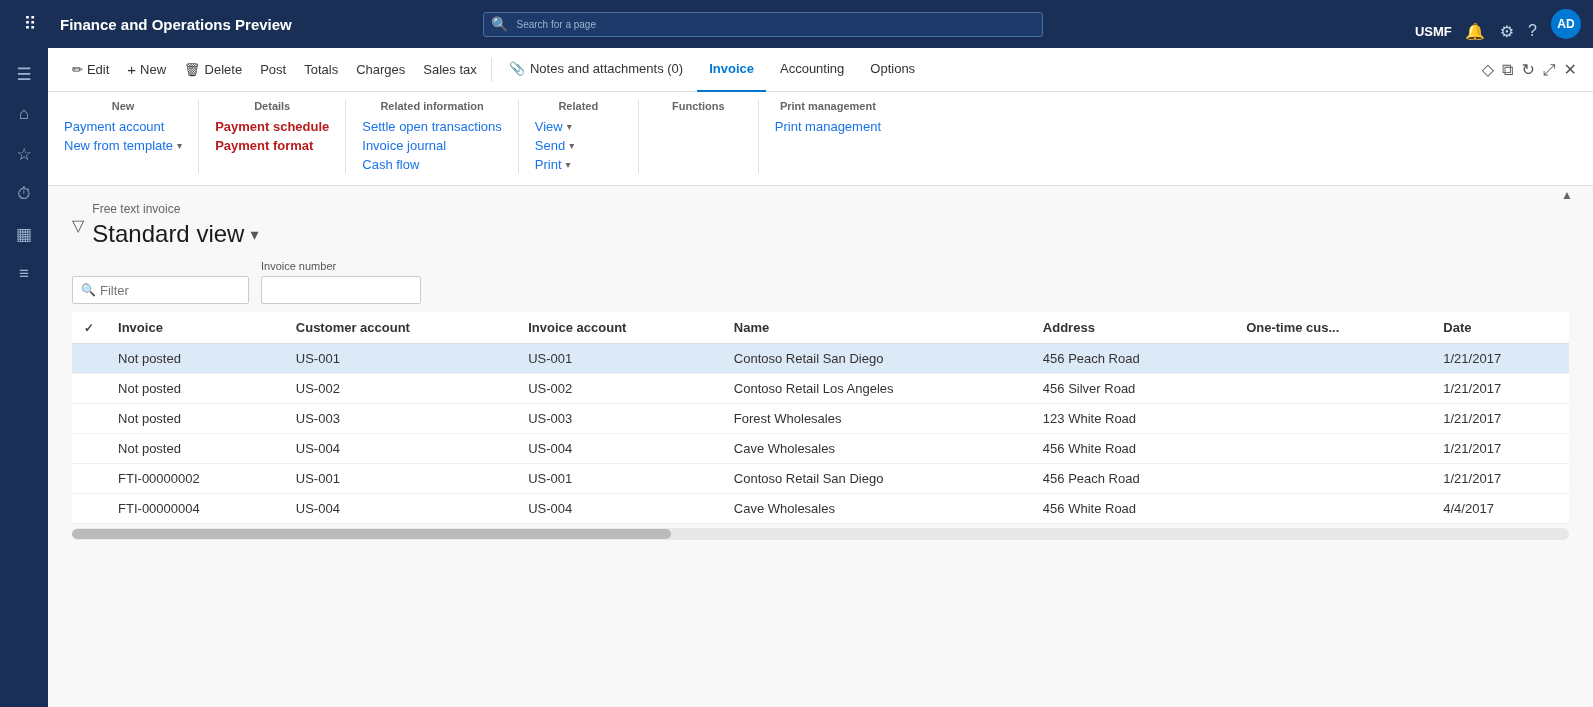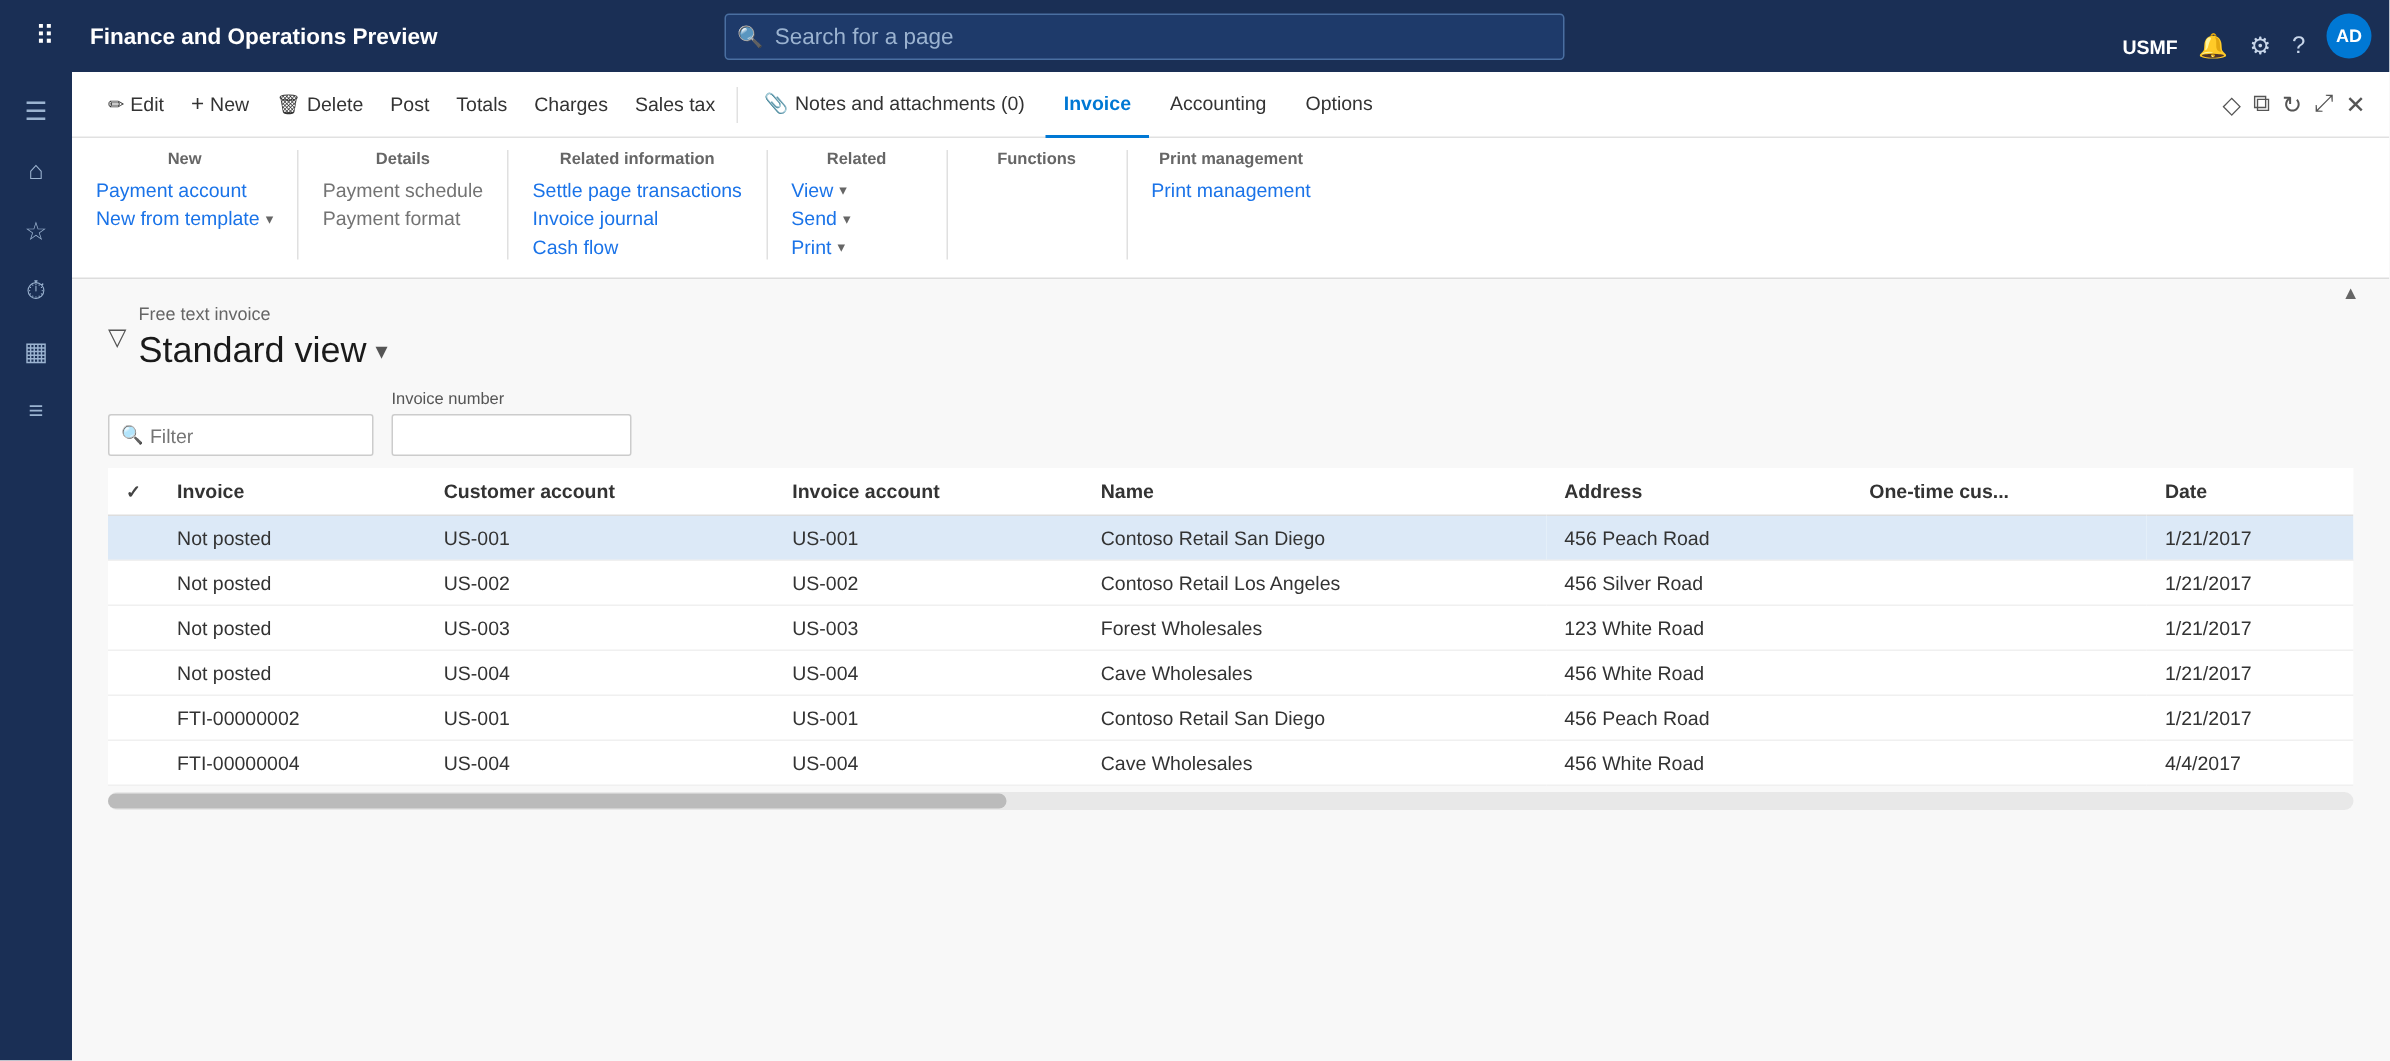"Search for a page" .search-bar input { font-size: 15px -> 10px }
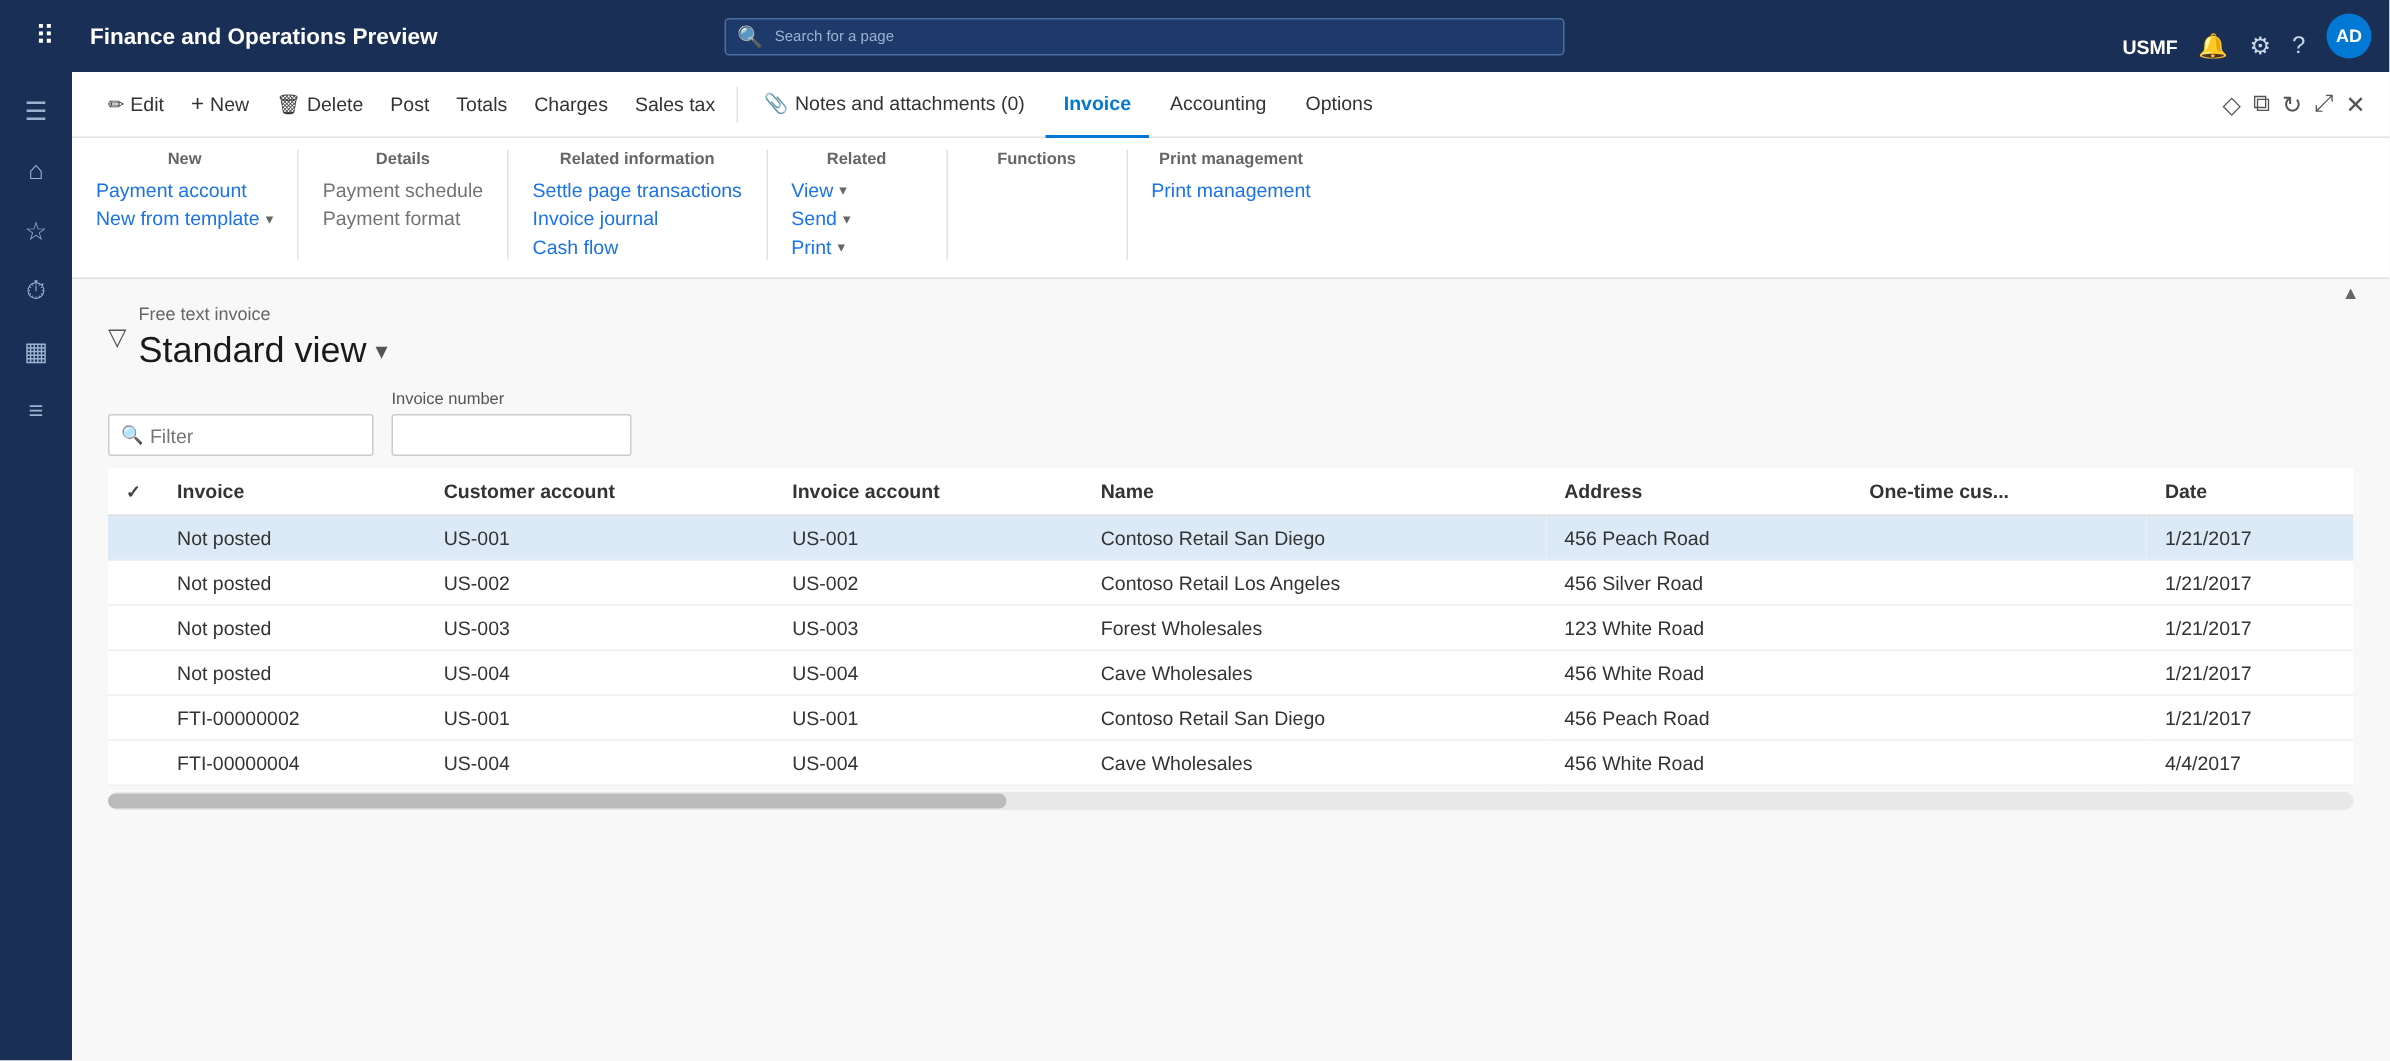"Payment schedule" .ribbon-item.disabled { color: #737373 -> #b91c1c; font-weight: none -> bold }
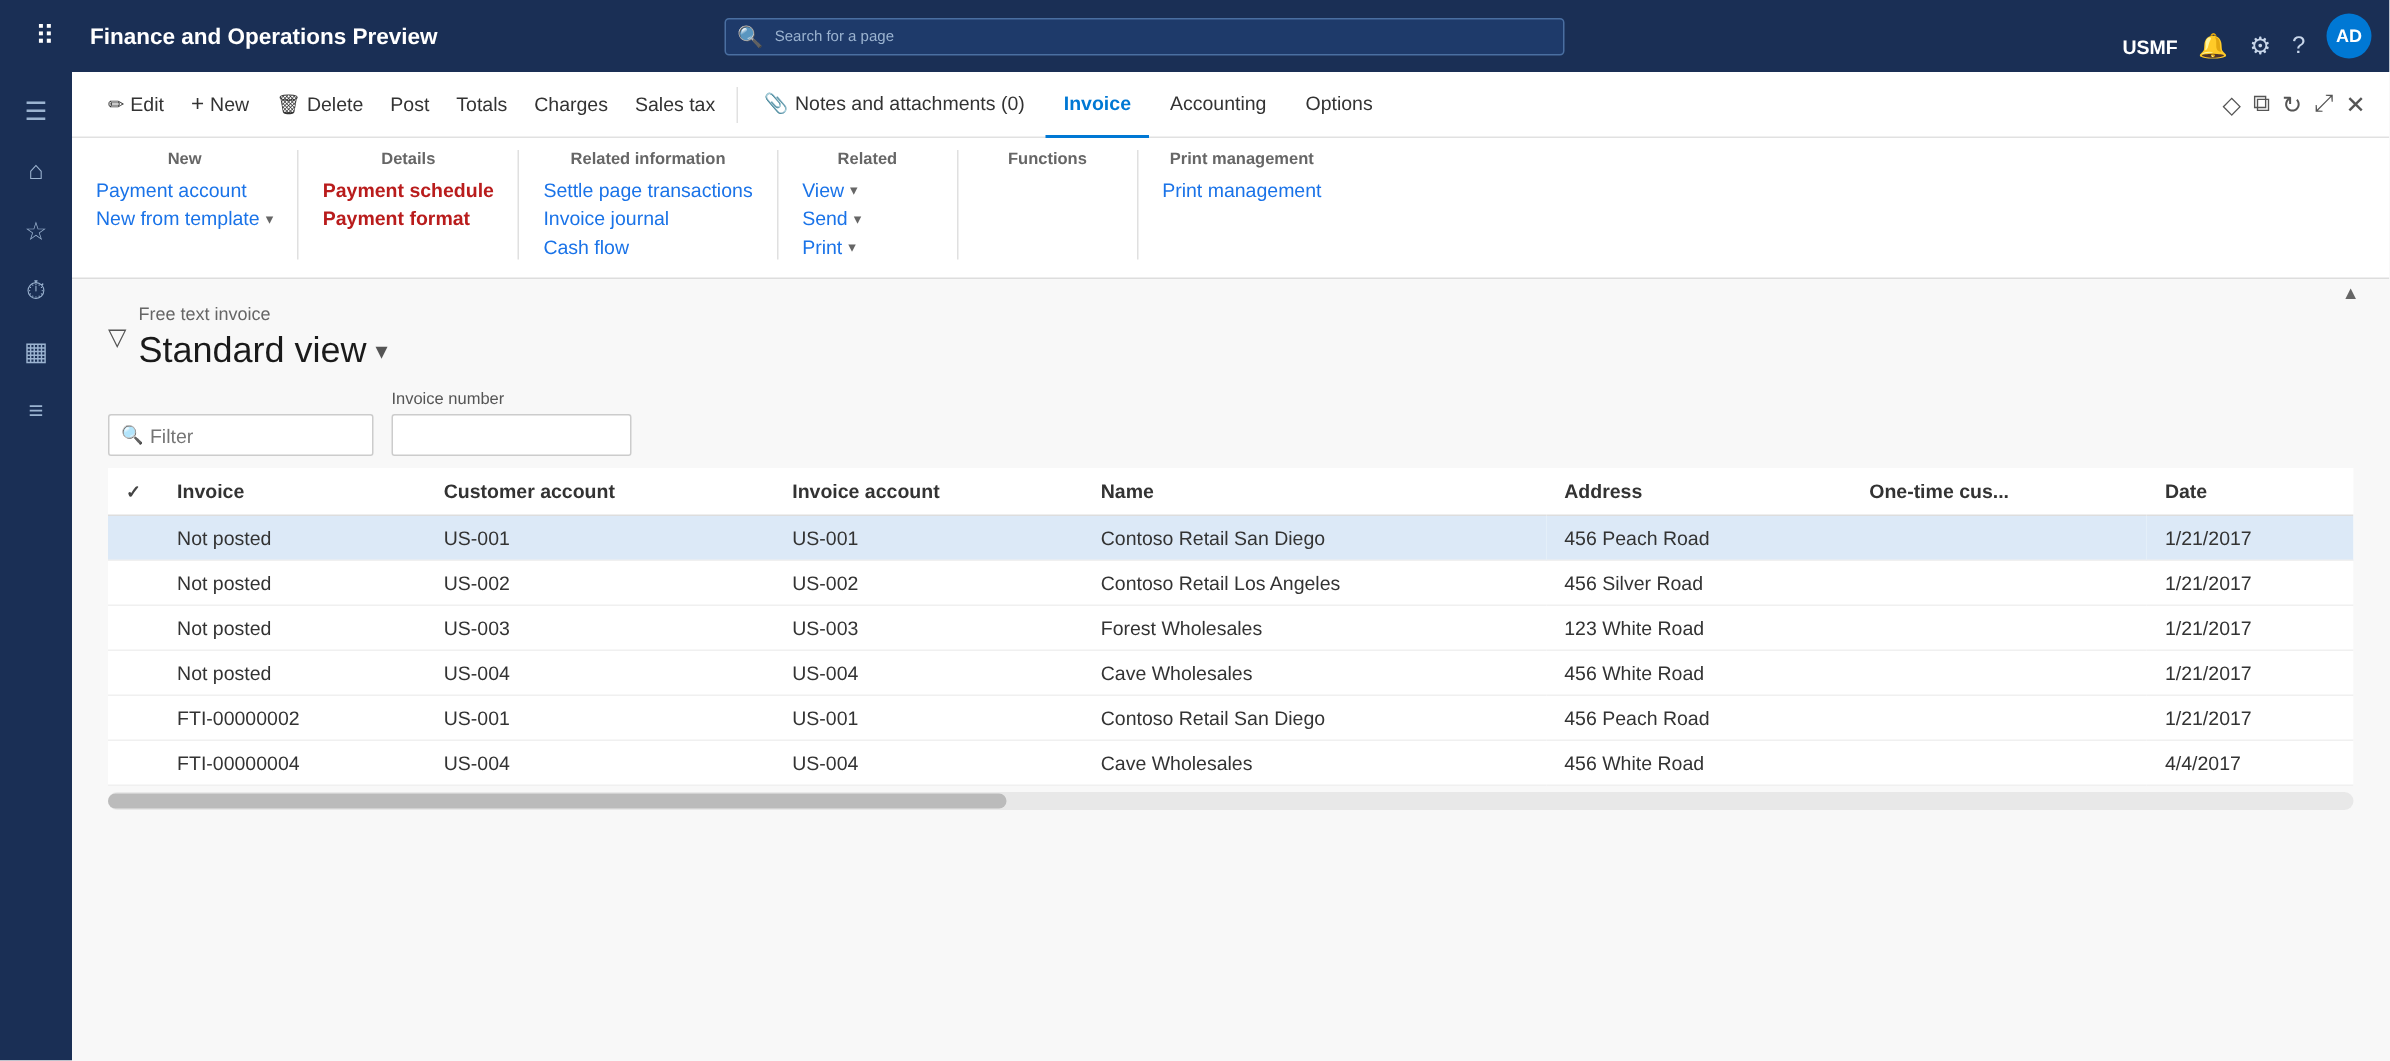"Settle page transactions" div.ribbon-item { text: page -> open }
